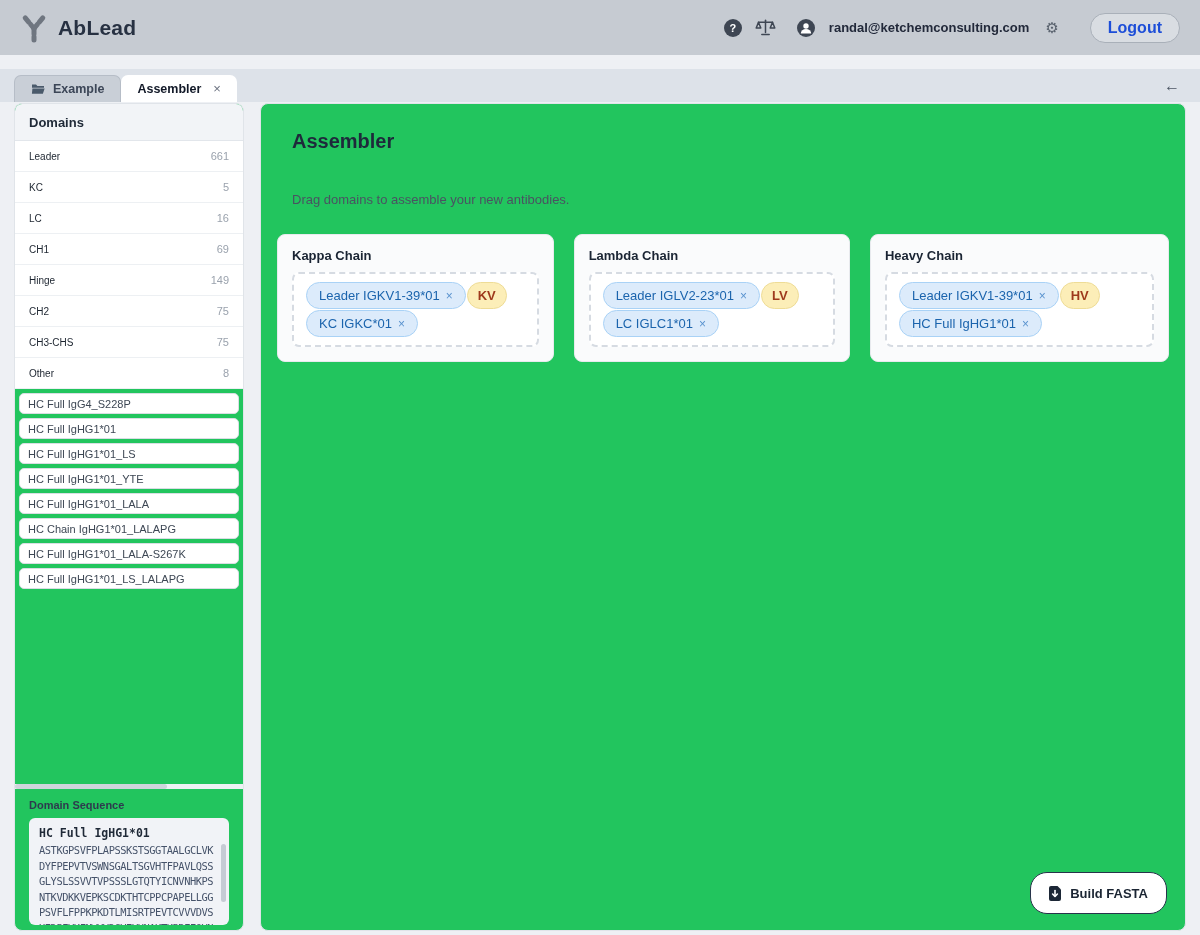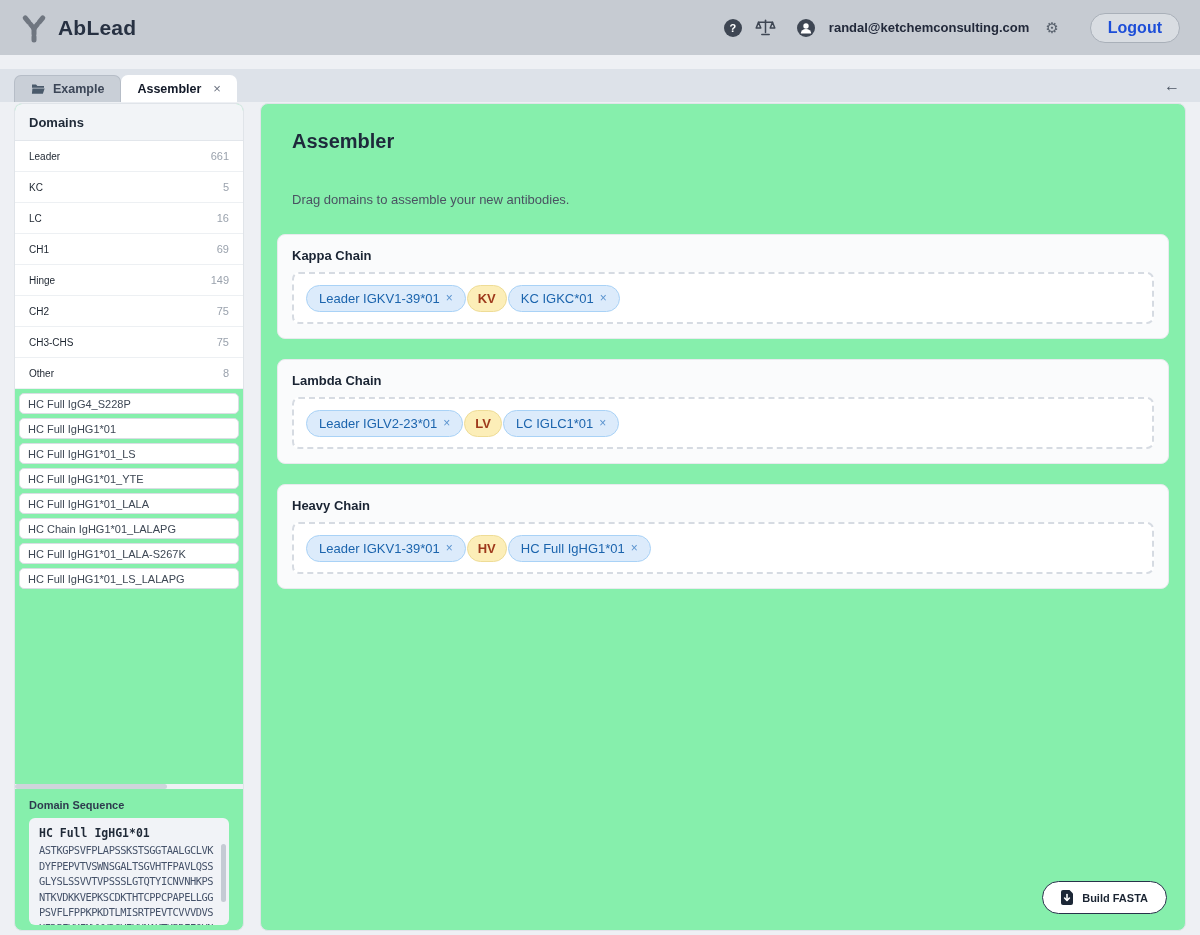"Domains" .card { background: #86efac -> #22c55e }
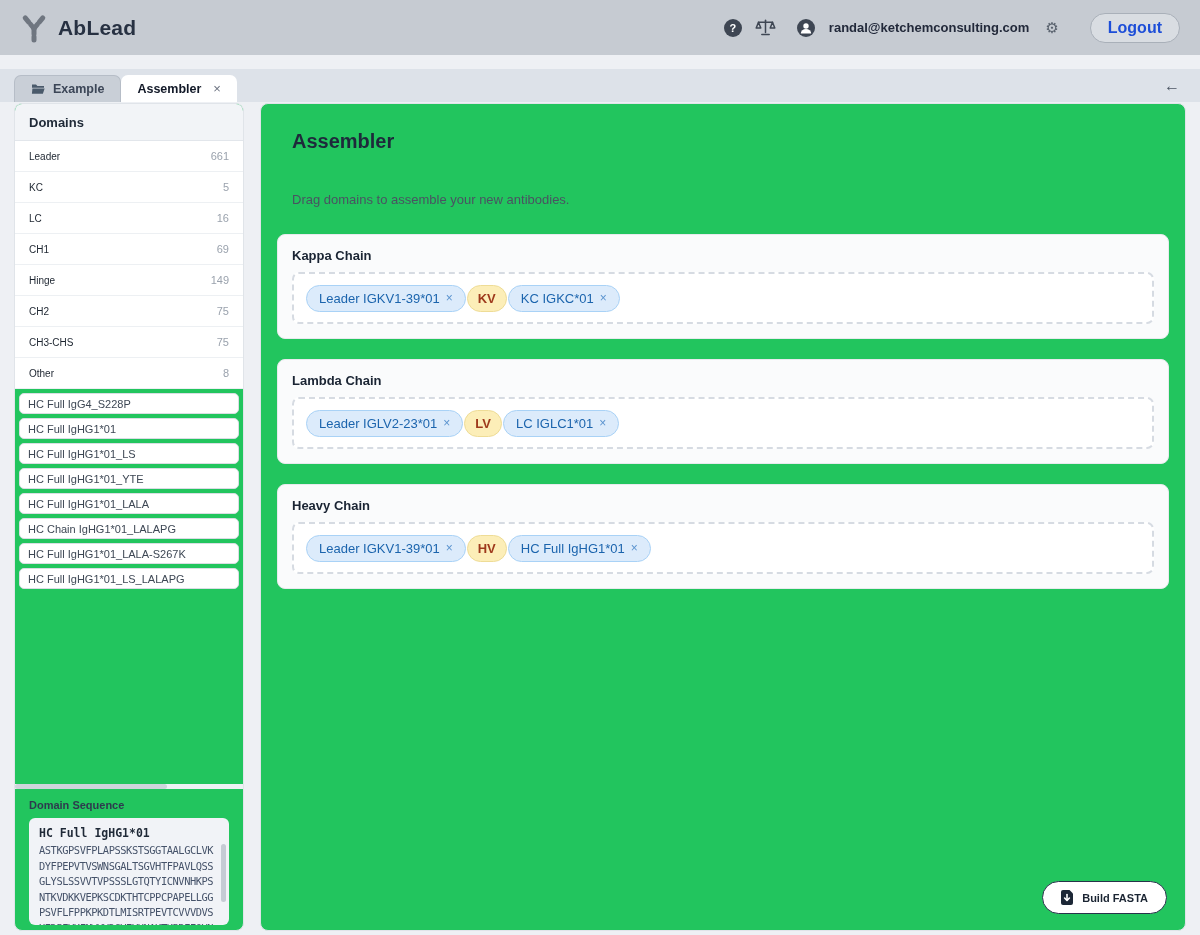"Kappa Chain" .chains { flex-direction: column -> row }
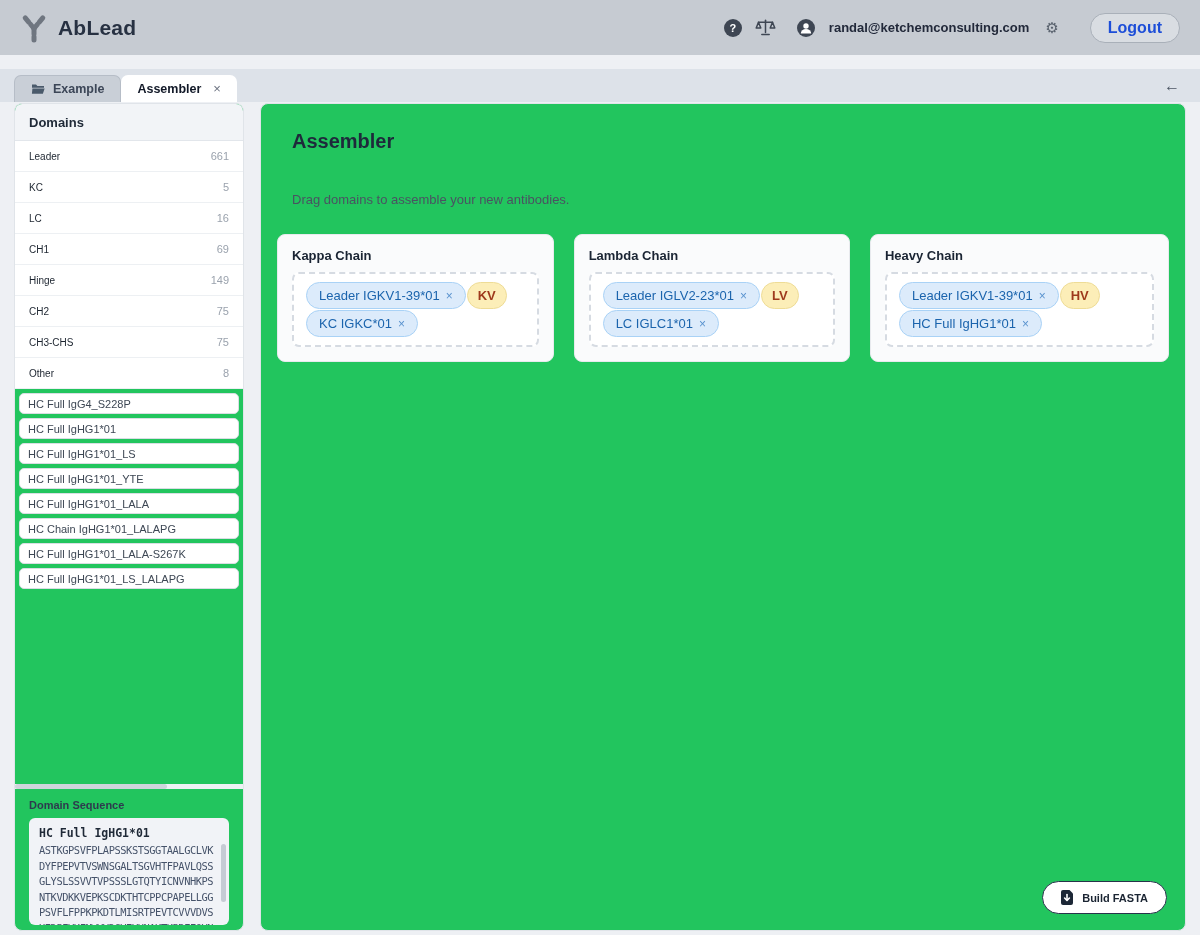"Build FASTA" .btn { font-size: 11px -> 13px; height: 33px -> 42px }
